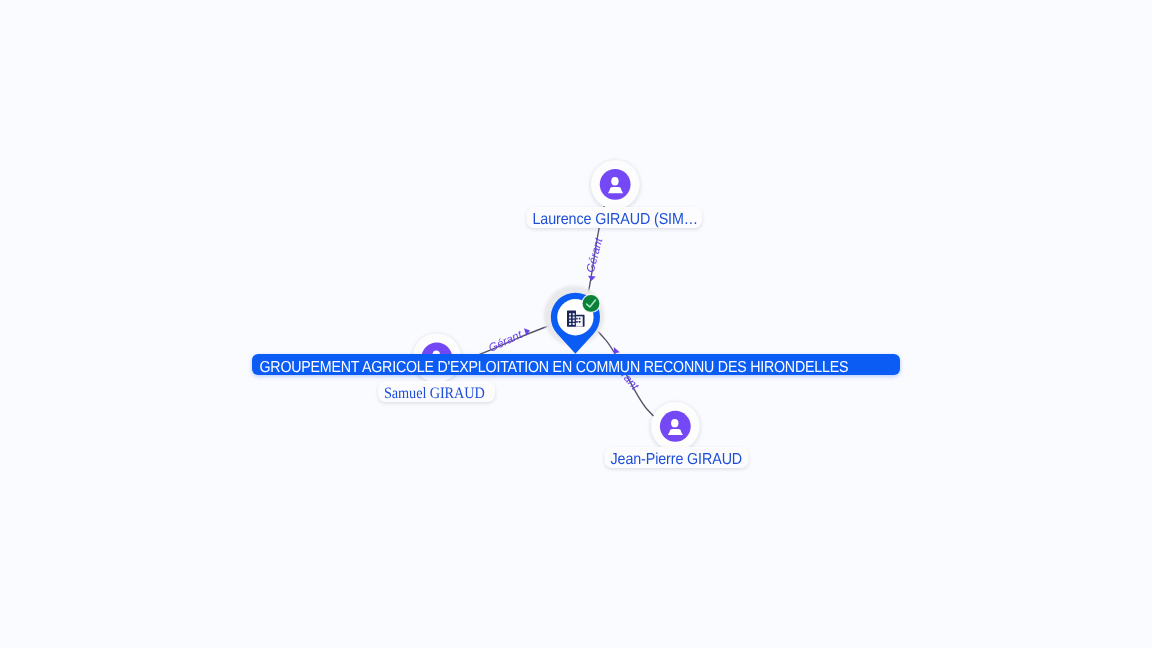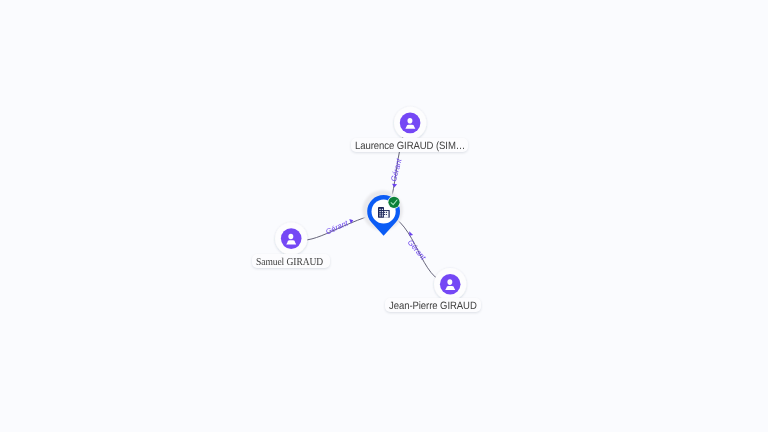"Laurence GIRAUD (SIM…" .node-label { color: #404040 -> #1d4ed8 }
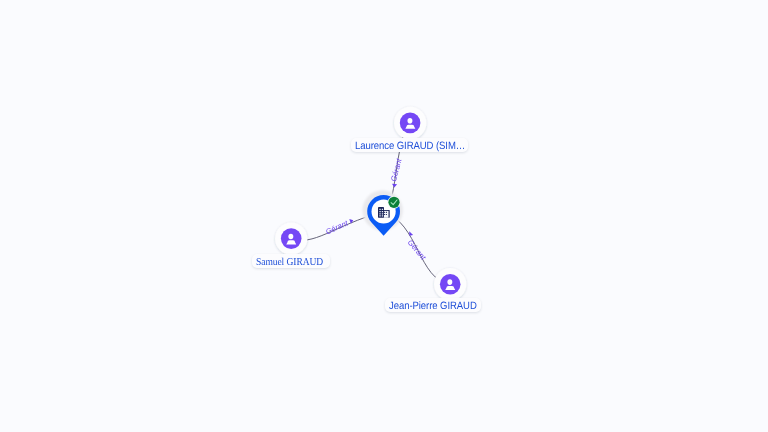"GROUPEMENT AGRICOLE D'EXPLOITATION EN" div.node-label { html: none -> <div> <span>GROUPEMENT AGRICOLE D'EXPLOITATION EN COMMUN RECONNU DES HIRONDELLES</span> </div> }
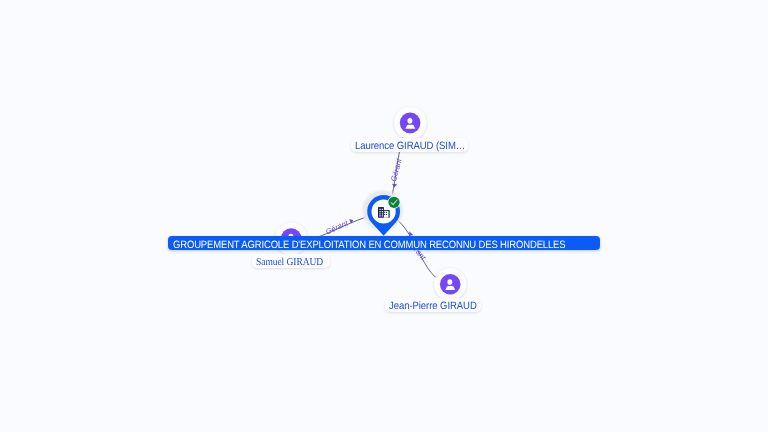"Jean-Pierre GIRAUD" div.node-label { left: 385px -> 403px }
